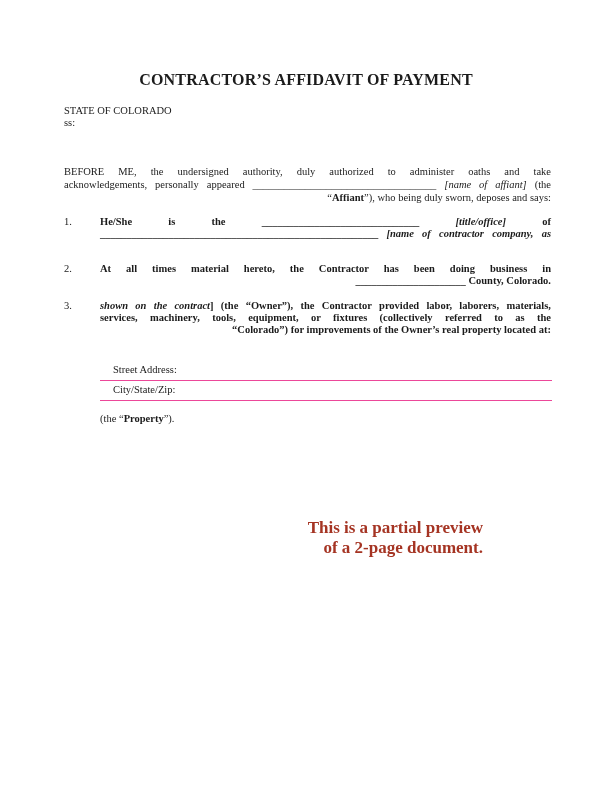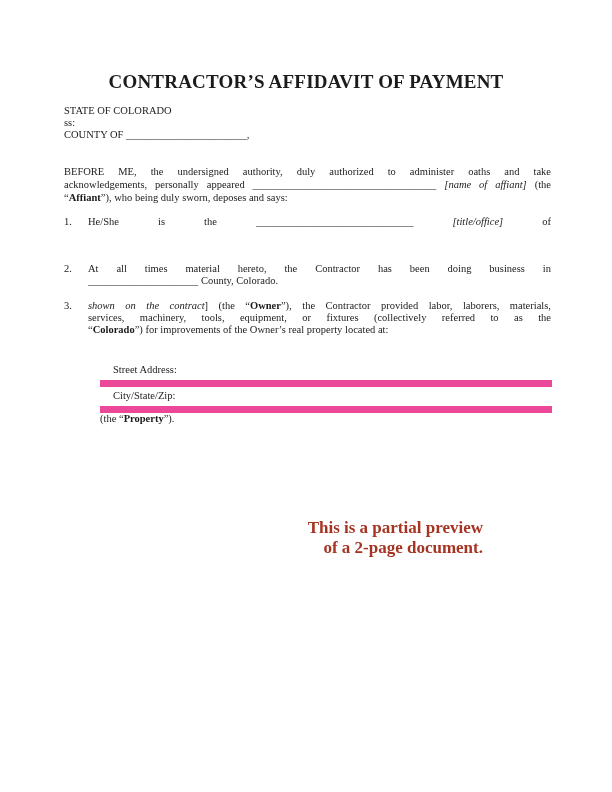"CONTRACTOR’S AFFIDAVIT OF PAYMENT" .doc-title { font-size: 19px -> 16px }
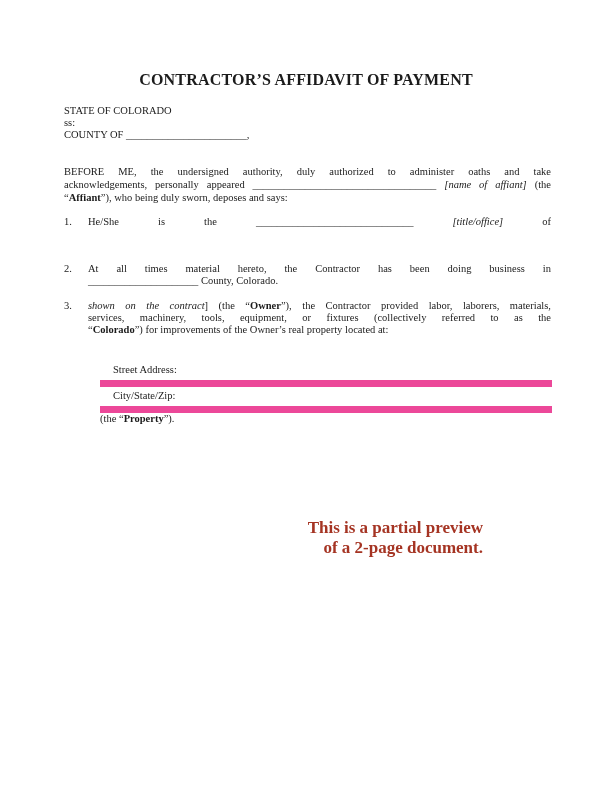"COUNTY OF _______________________," div { html: <div>COUNTY OF _______________________,</div> -> none }
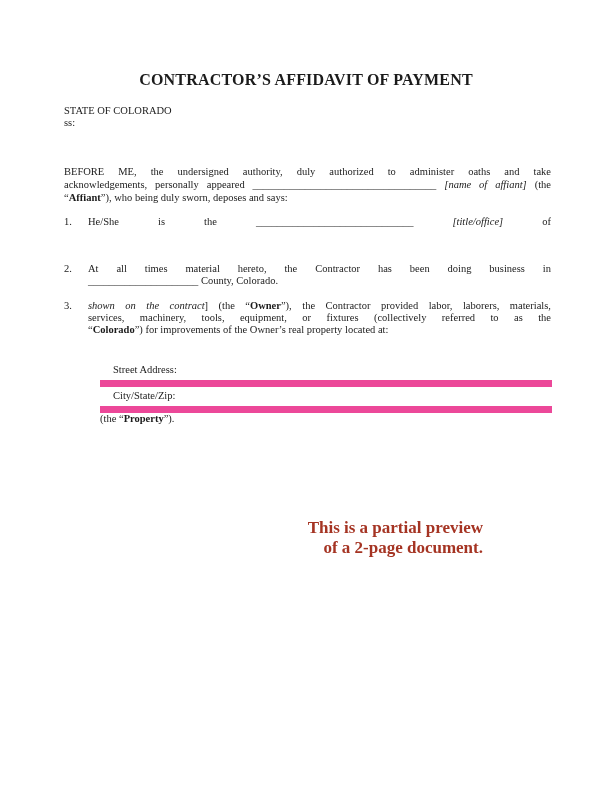"“Affiant”), who being duly sworn," .lline { text-align: left -> right }
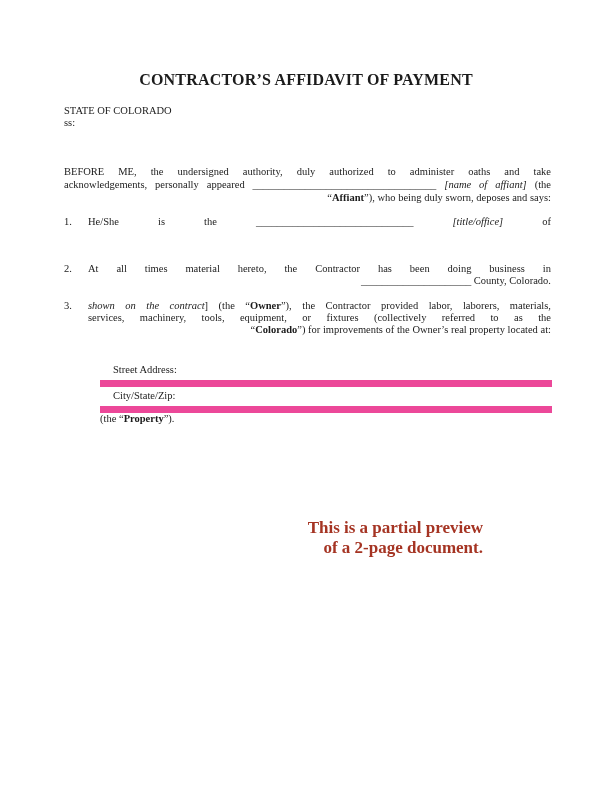"He/She is the" .item .item-body { font-weight: none -> bold; margin-left: 24px -> 36px }
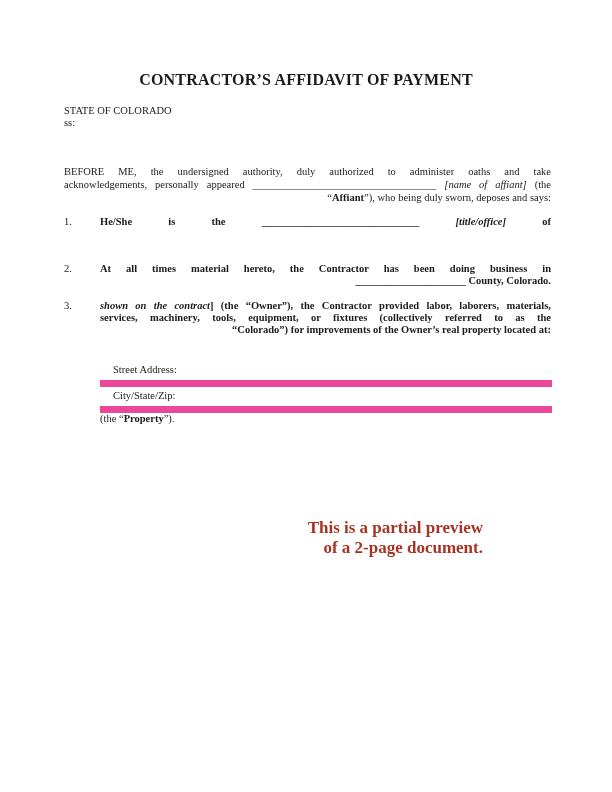"________________________________________" div.jline { html: none -> <div>_____________________________________________________ <i>[name of contractor company, as</i></div> }
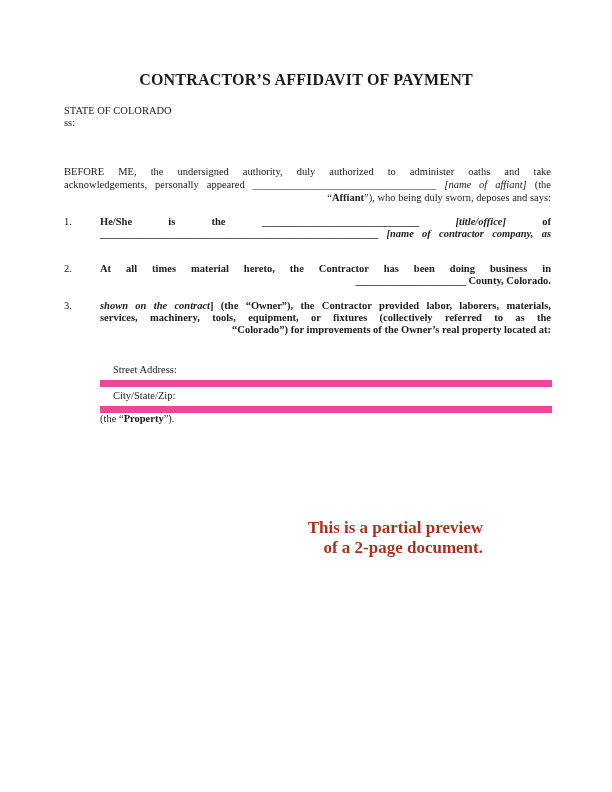"Street Address:" .addr-row { border-bottom: 7px solid #ec4899 -> 1px solid #ec4899 }
